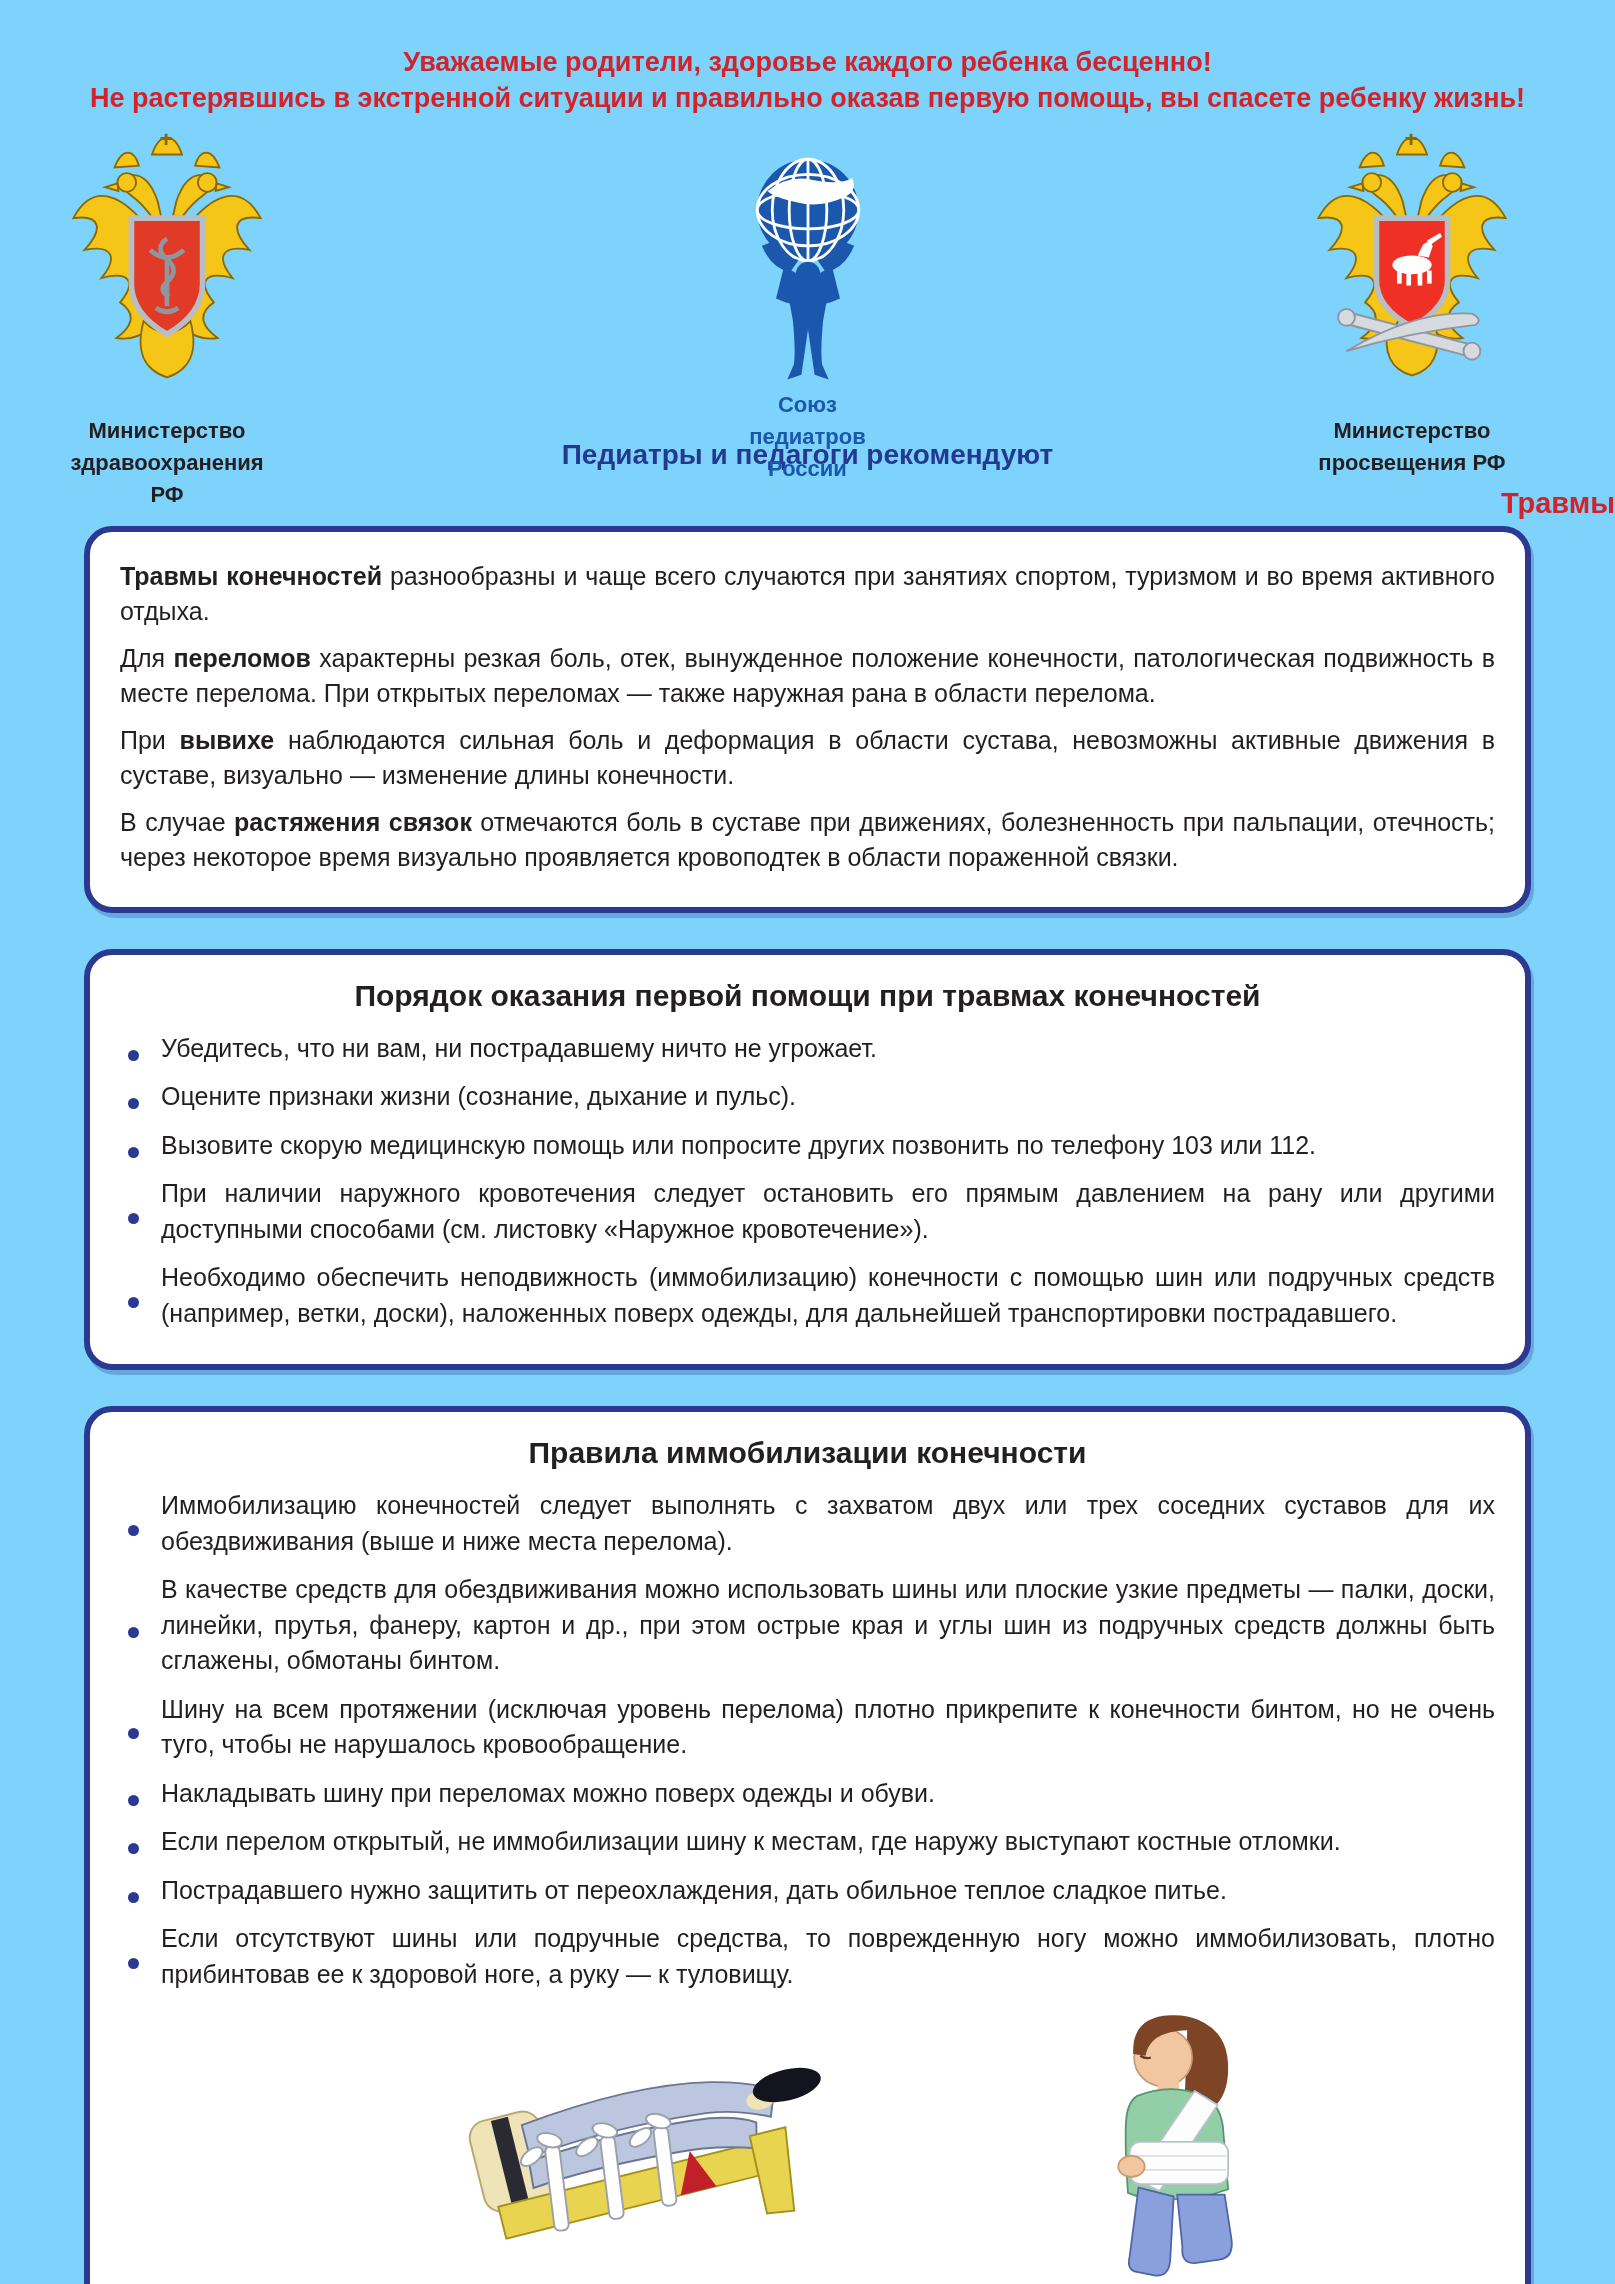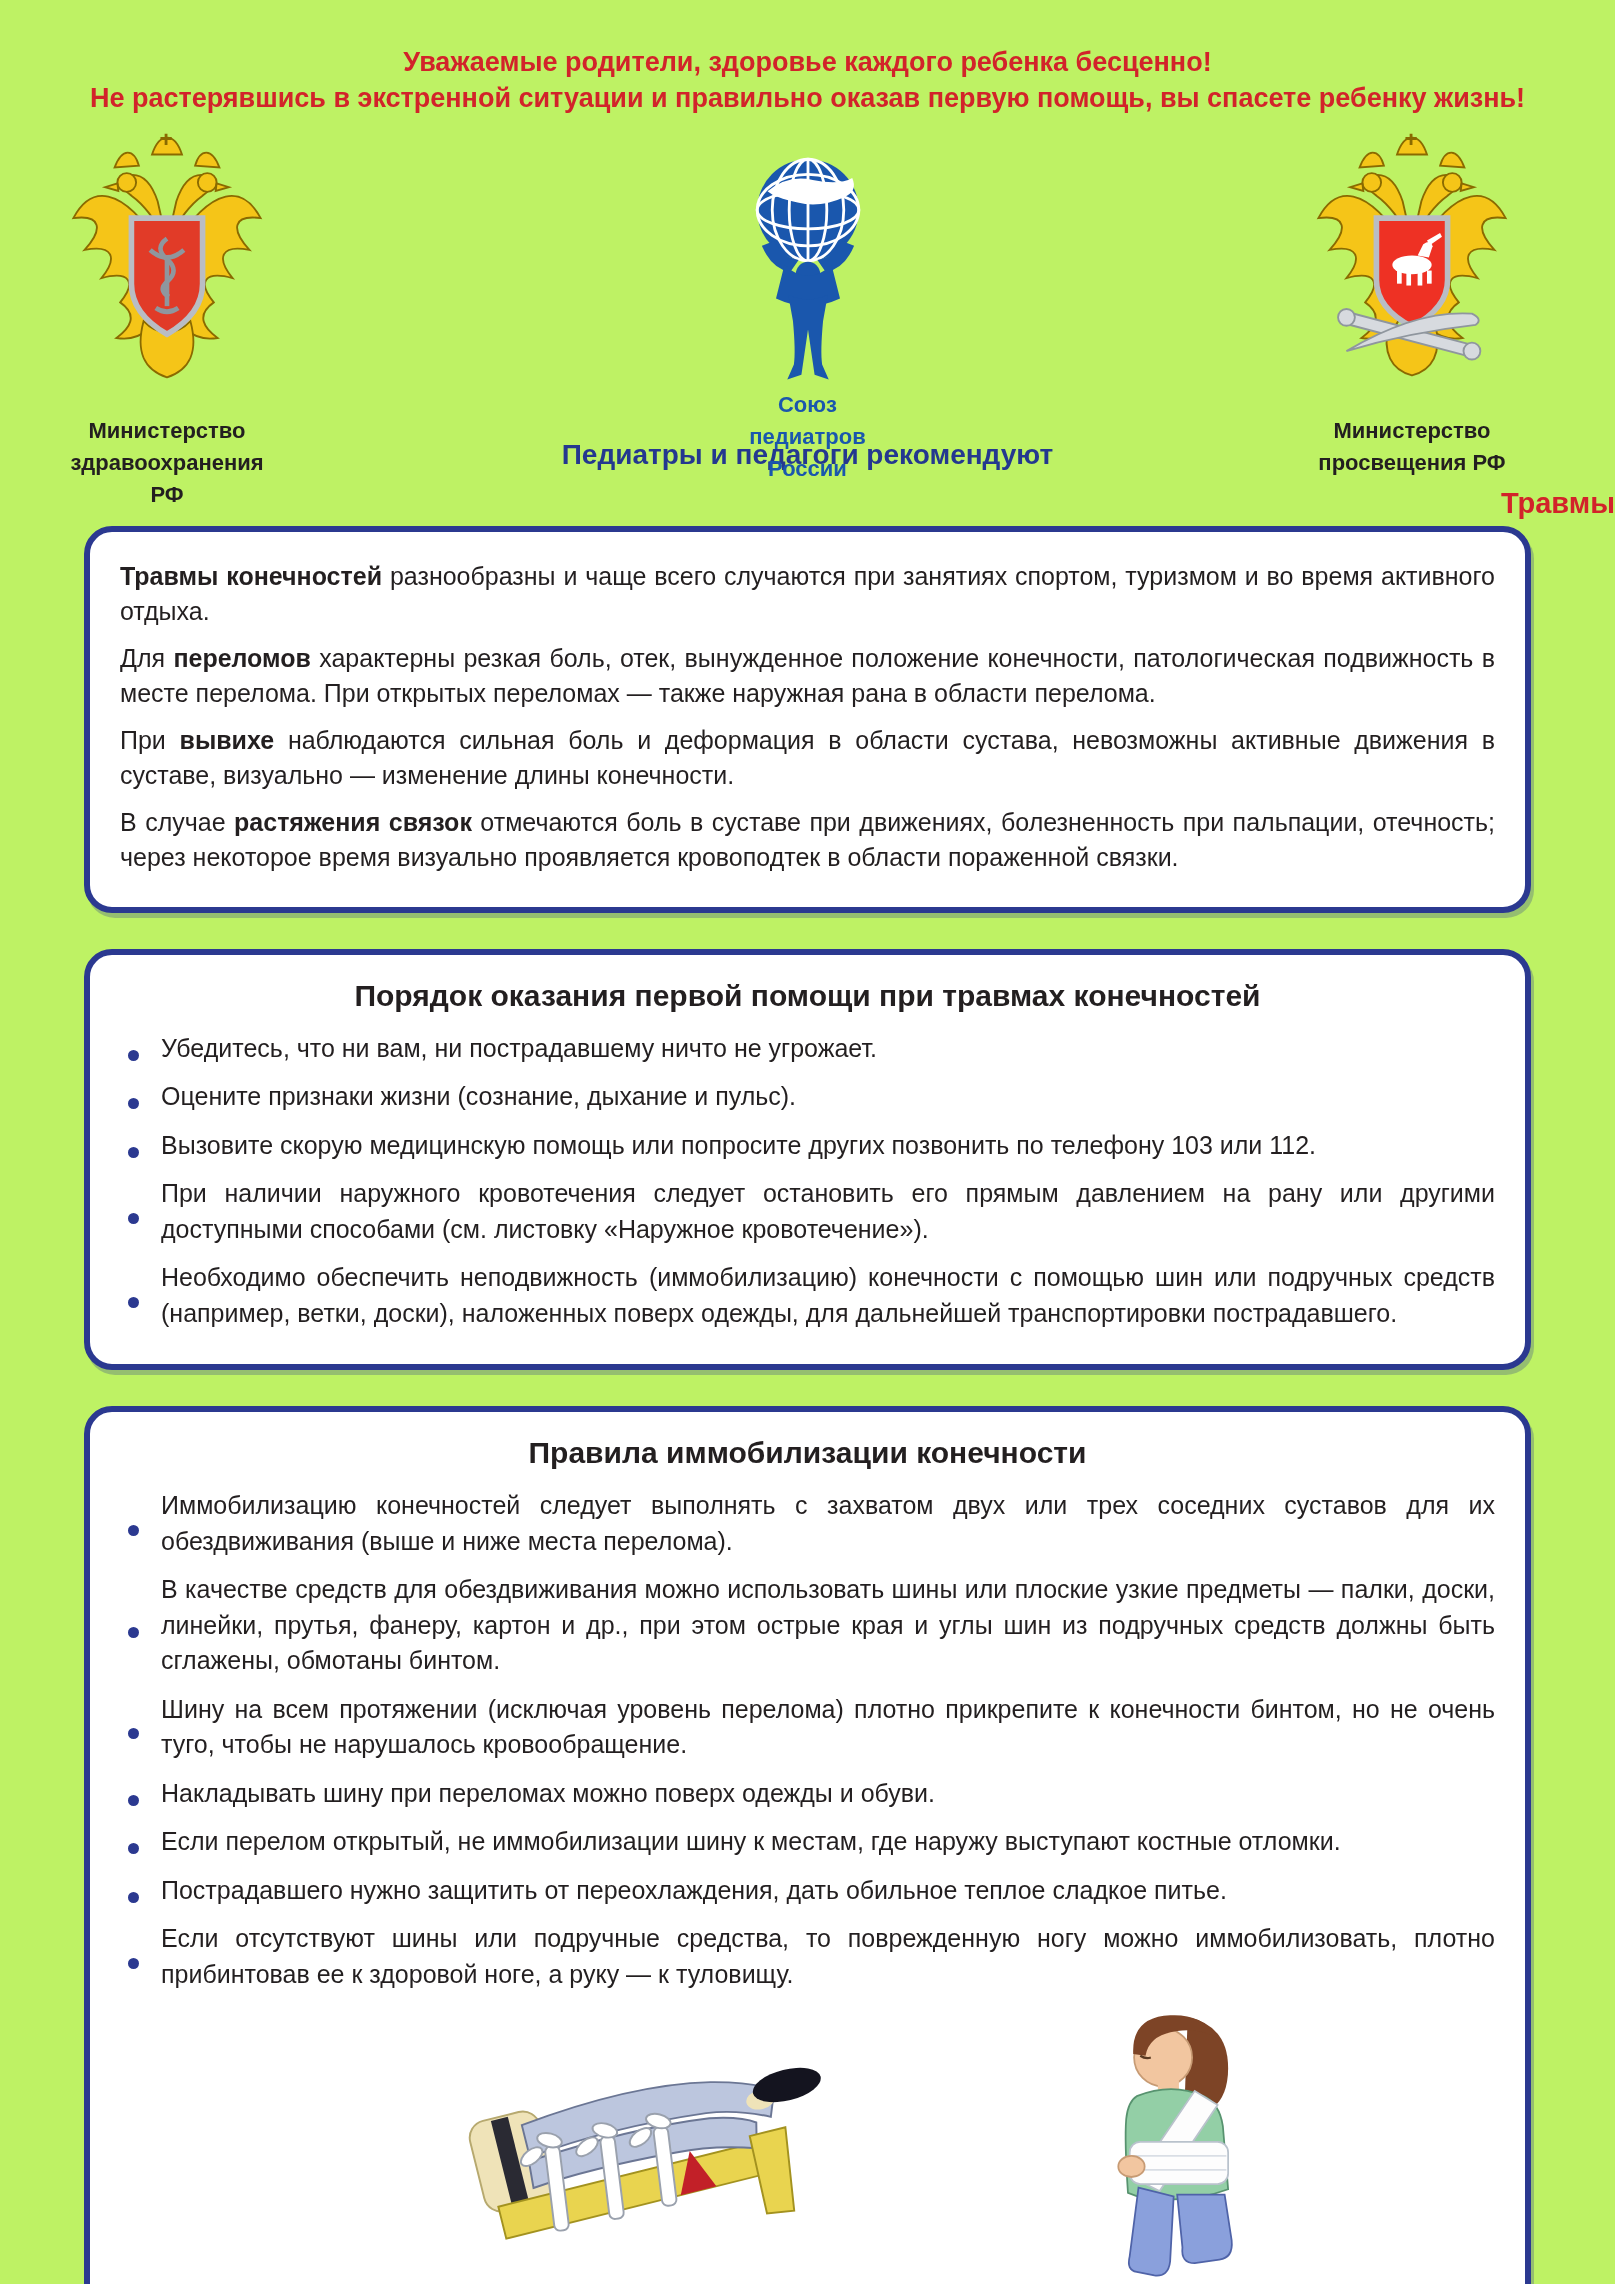"Уважаемые родители, здоровье каждого" .page { background: #bef264 -> #7dd3fc }
